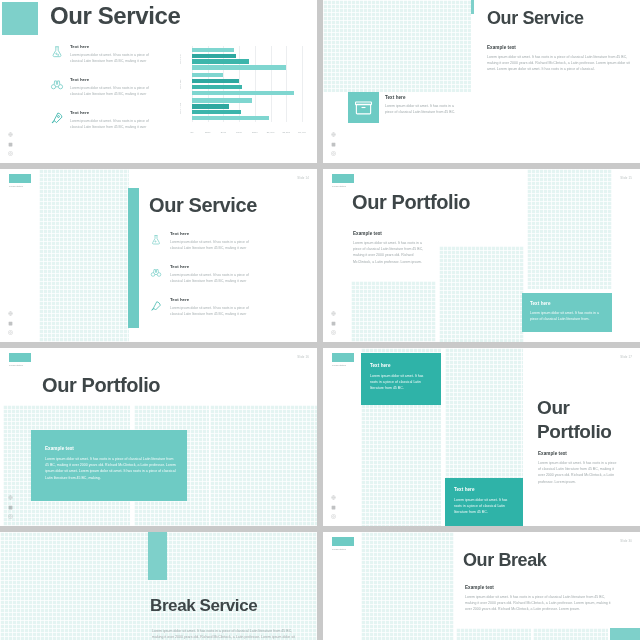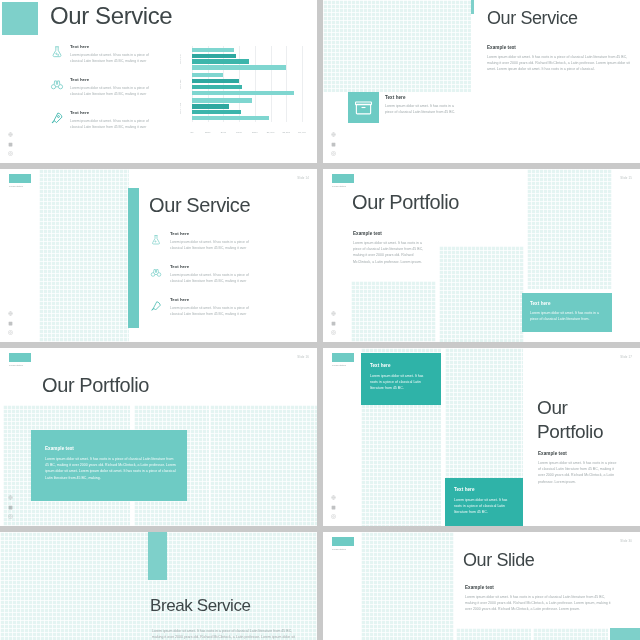"Our Service" .title { font-weight: 400 -> 700 }
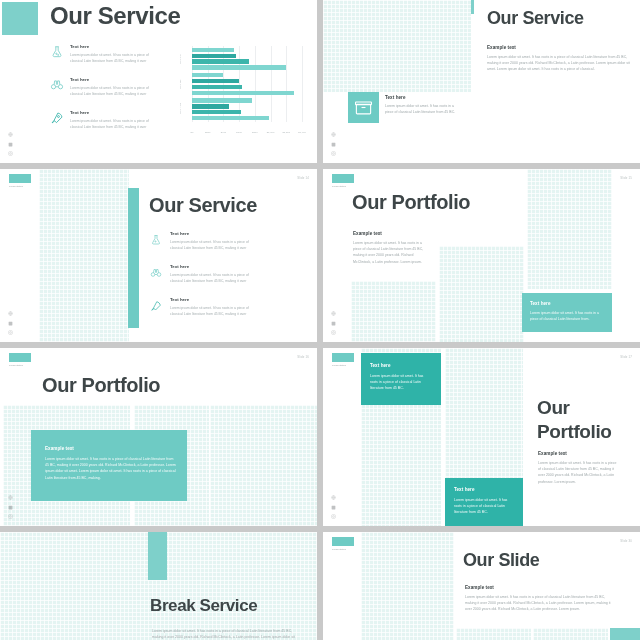"Our Slide" div.title { text: Slide -> Break }
